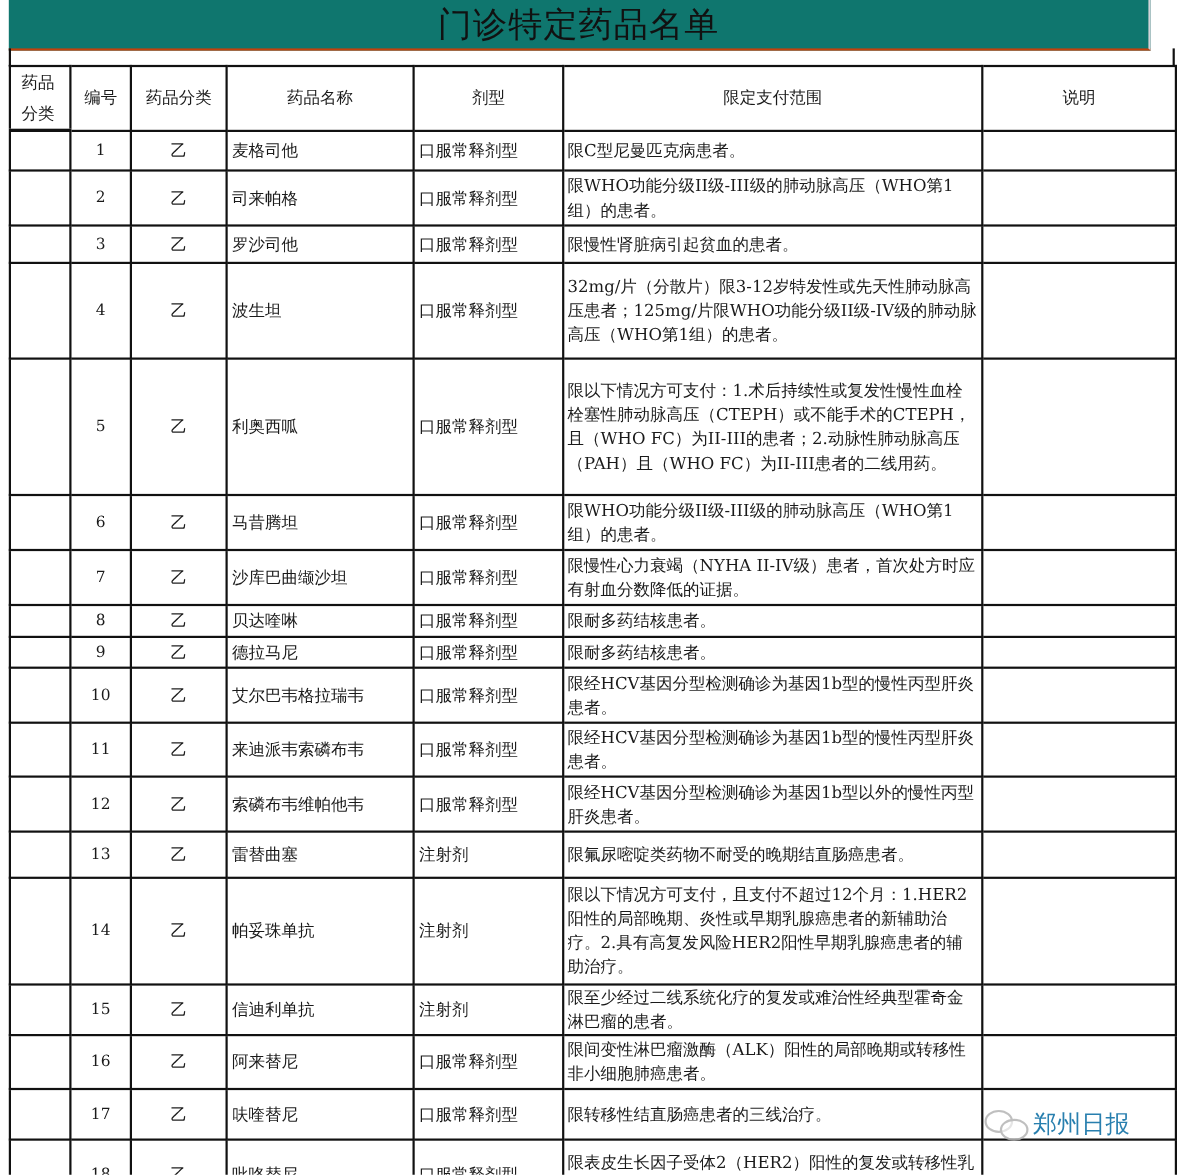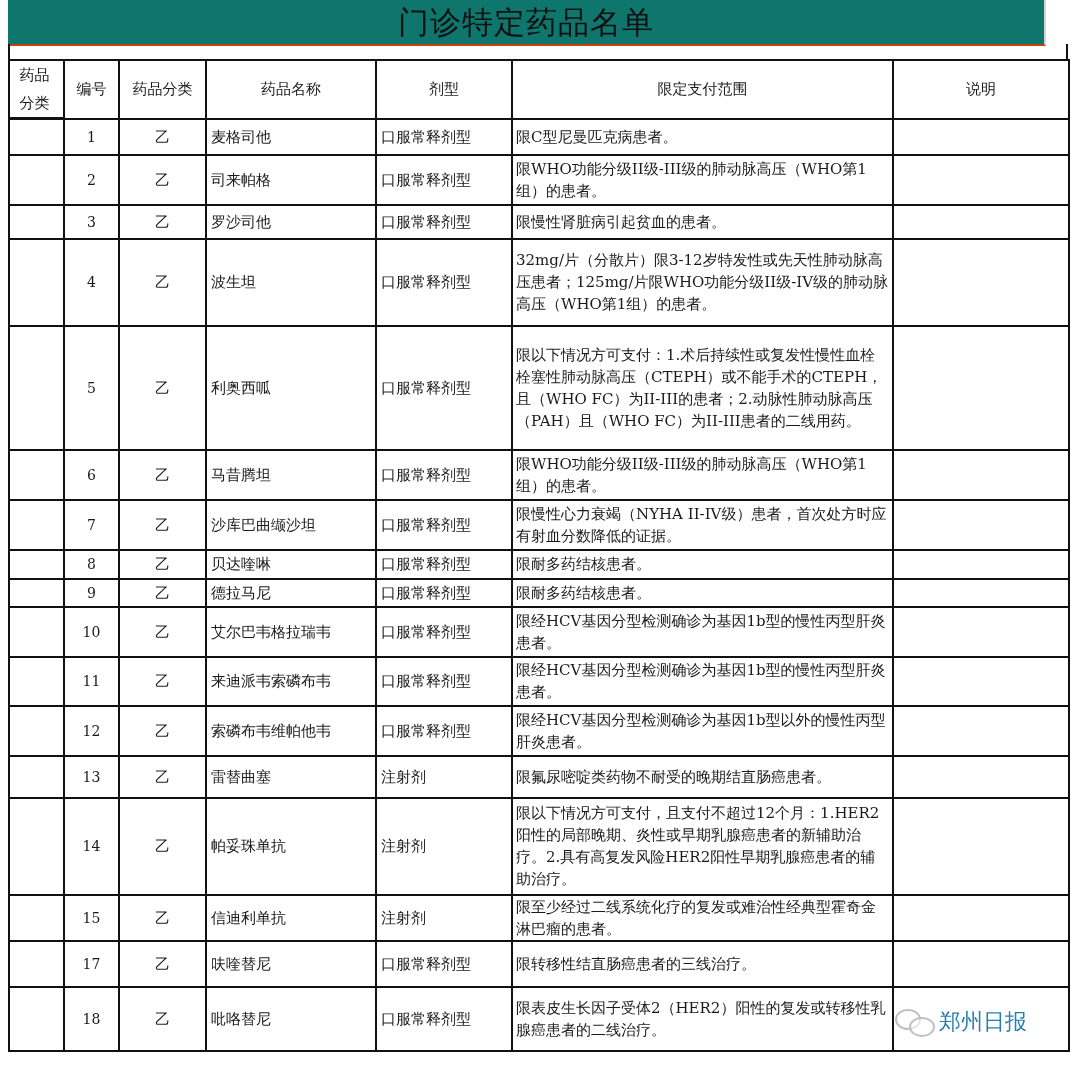"16" tr { html: none -> <tr> <td></td> <td>16</td> <td>乙</td> <td>阿来替尼</td> <td>口服常释剂型</td> <td>限间变性淋巴瘤激酶（ALK）阳性的局部晚期或转移性非小细胞肺癌患者。</td> <td></td> </tr> }
